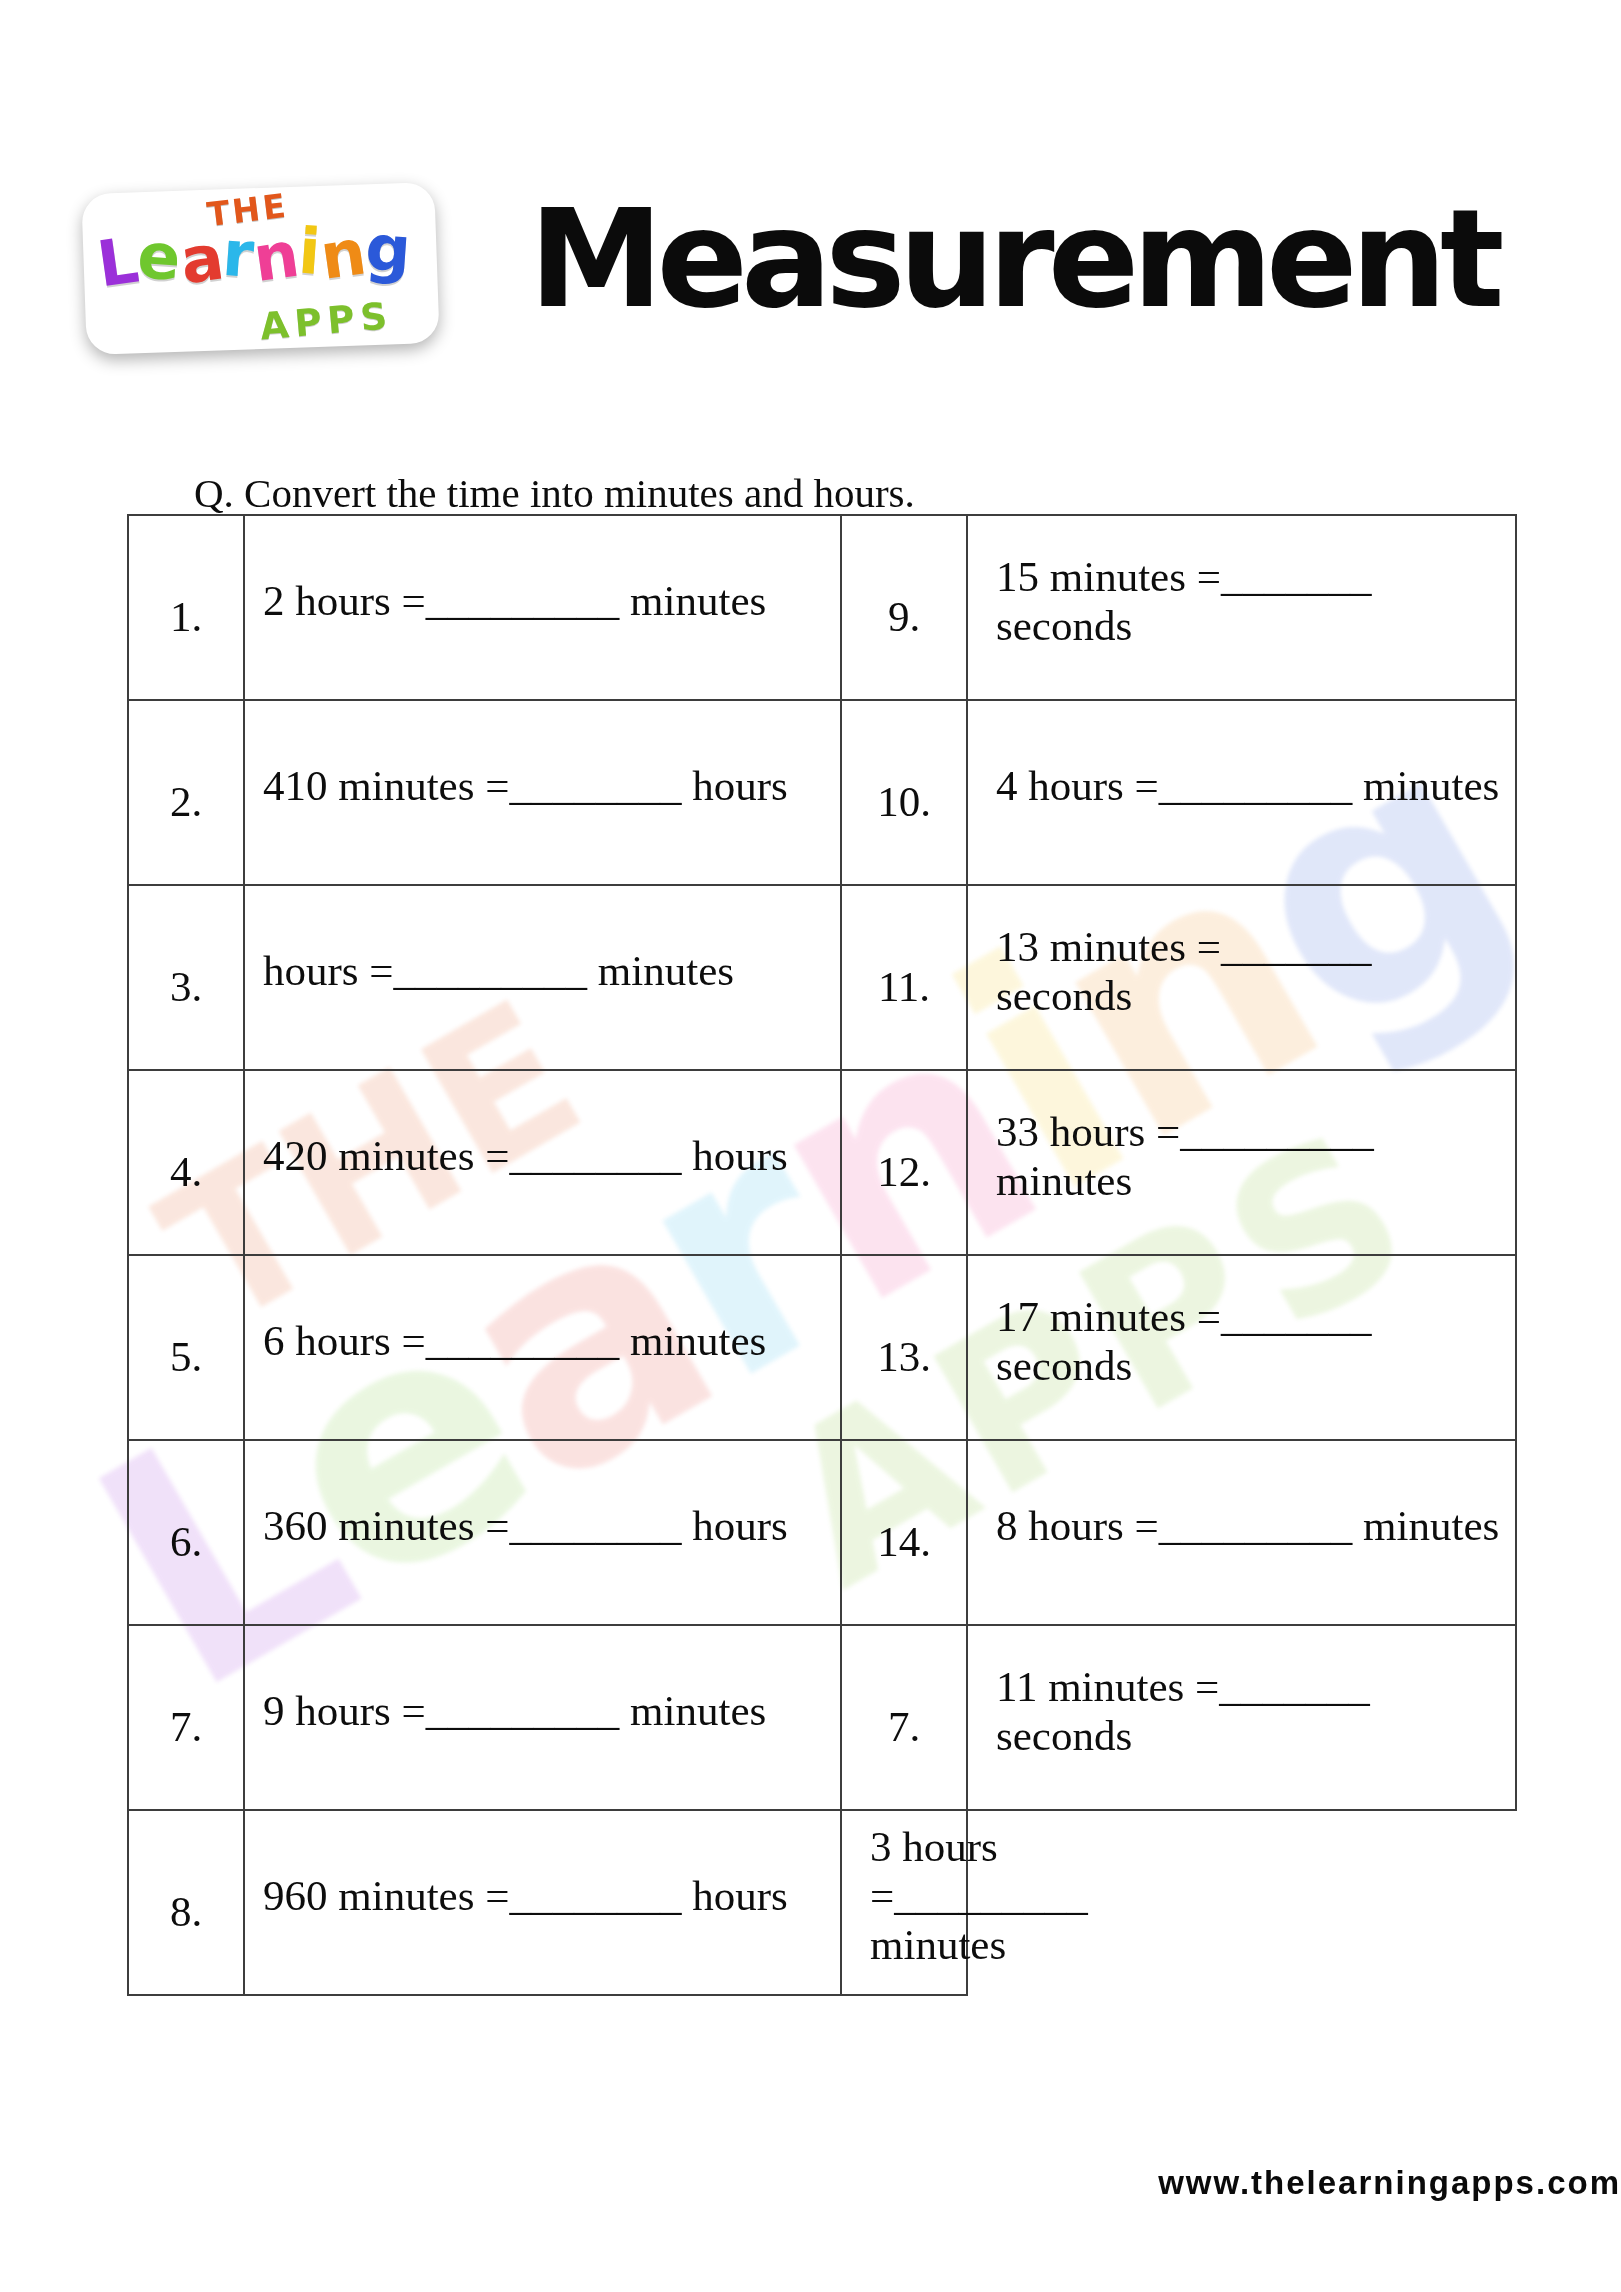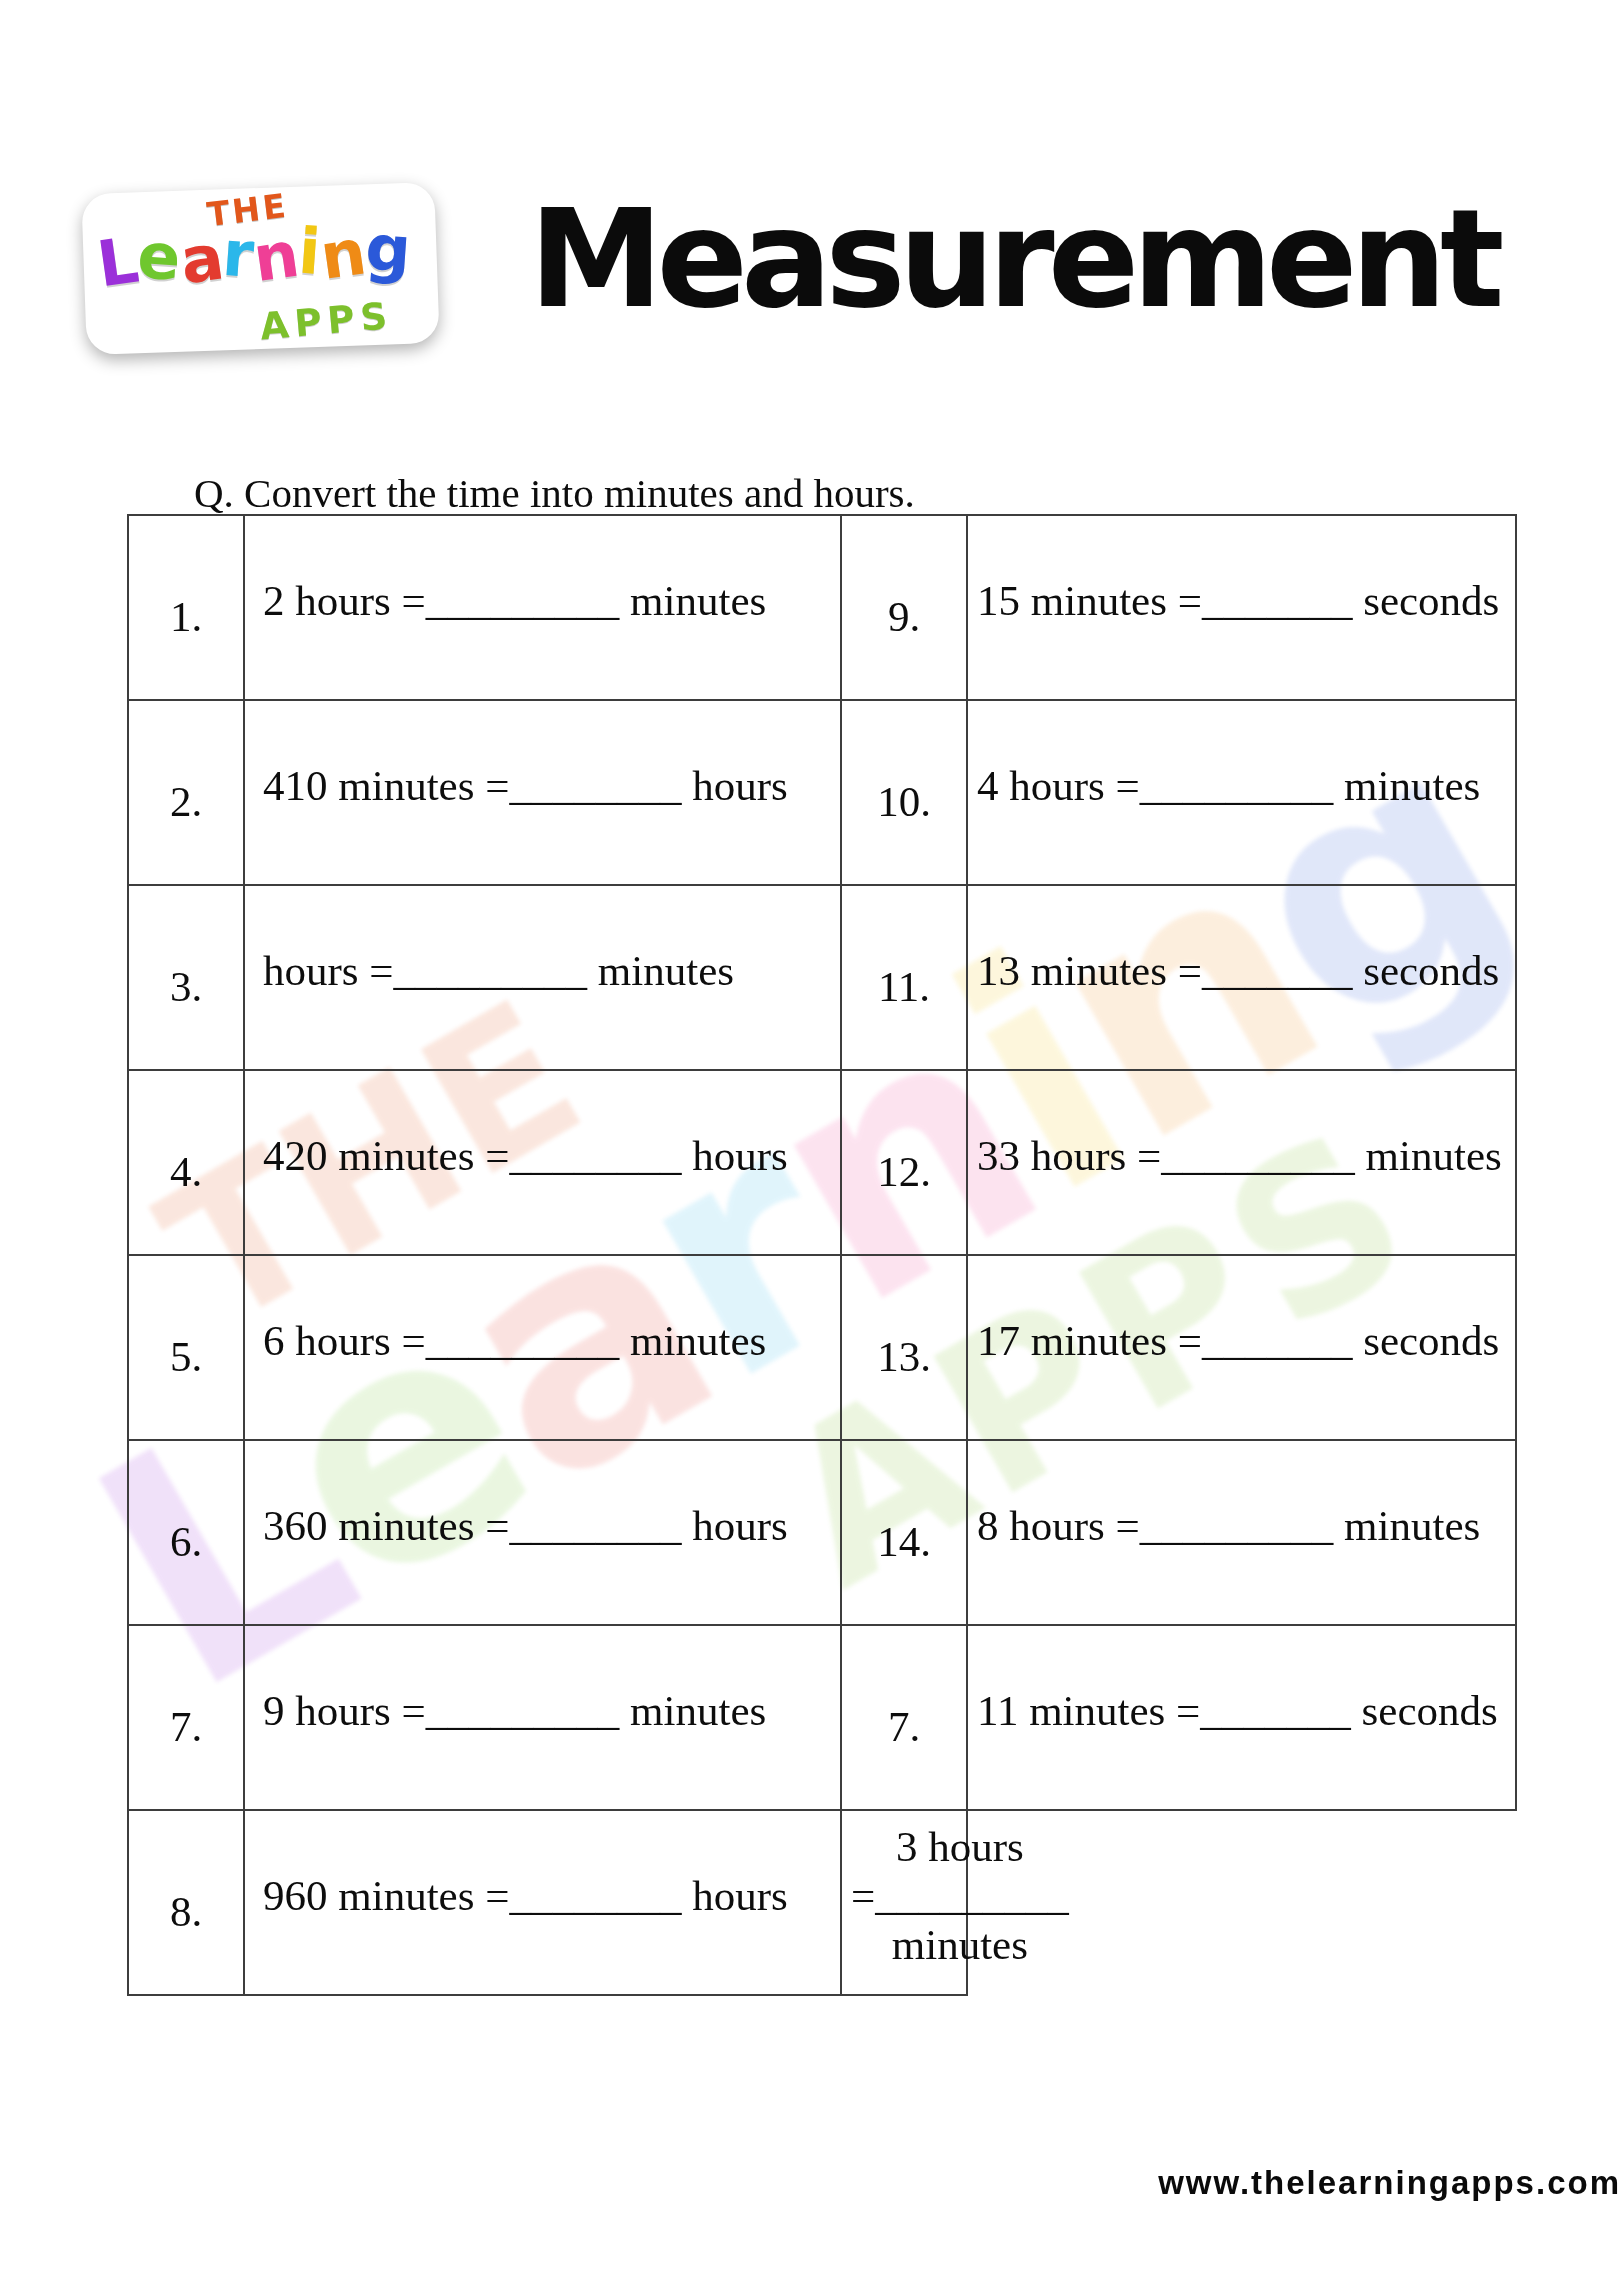"15 minutes =_______ seconds" .q-cell.right { padding-left: 9px -> 28px; text-align: center -> none }
